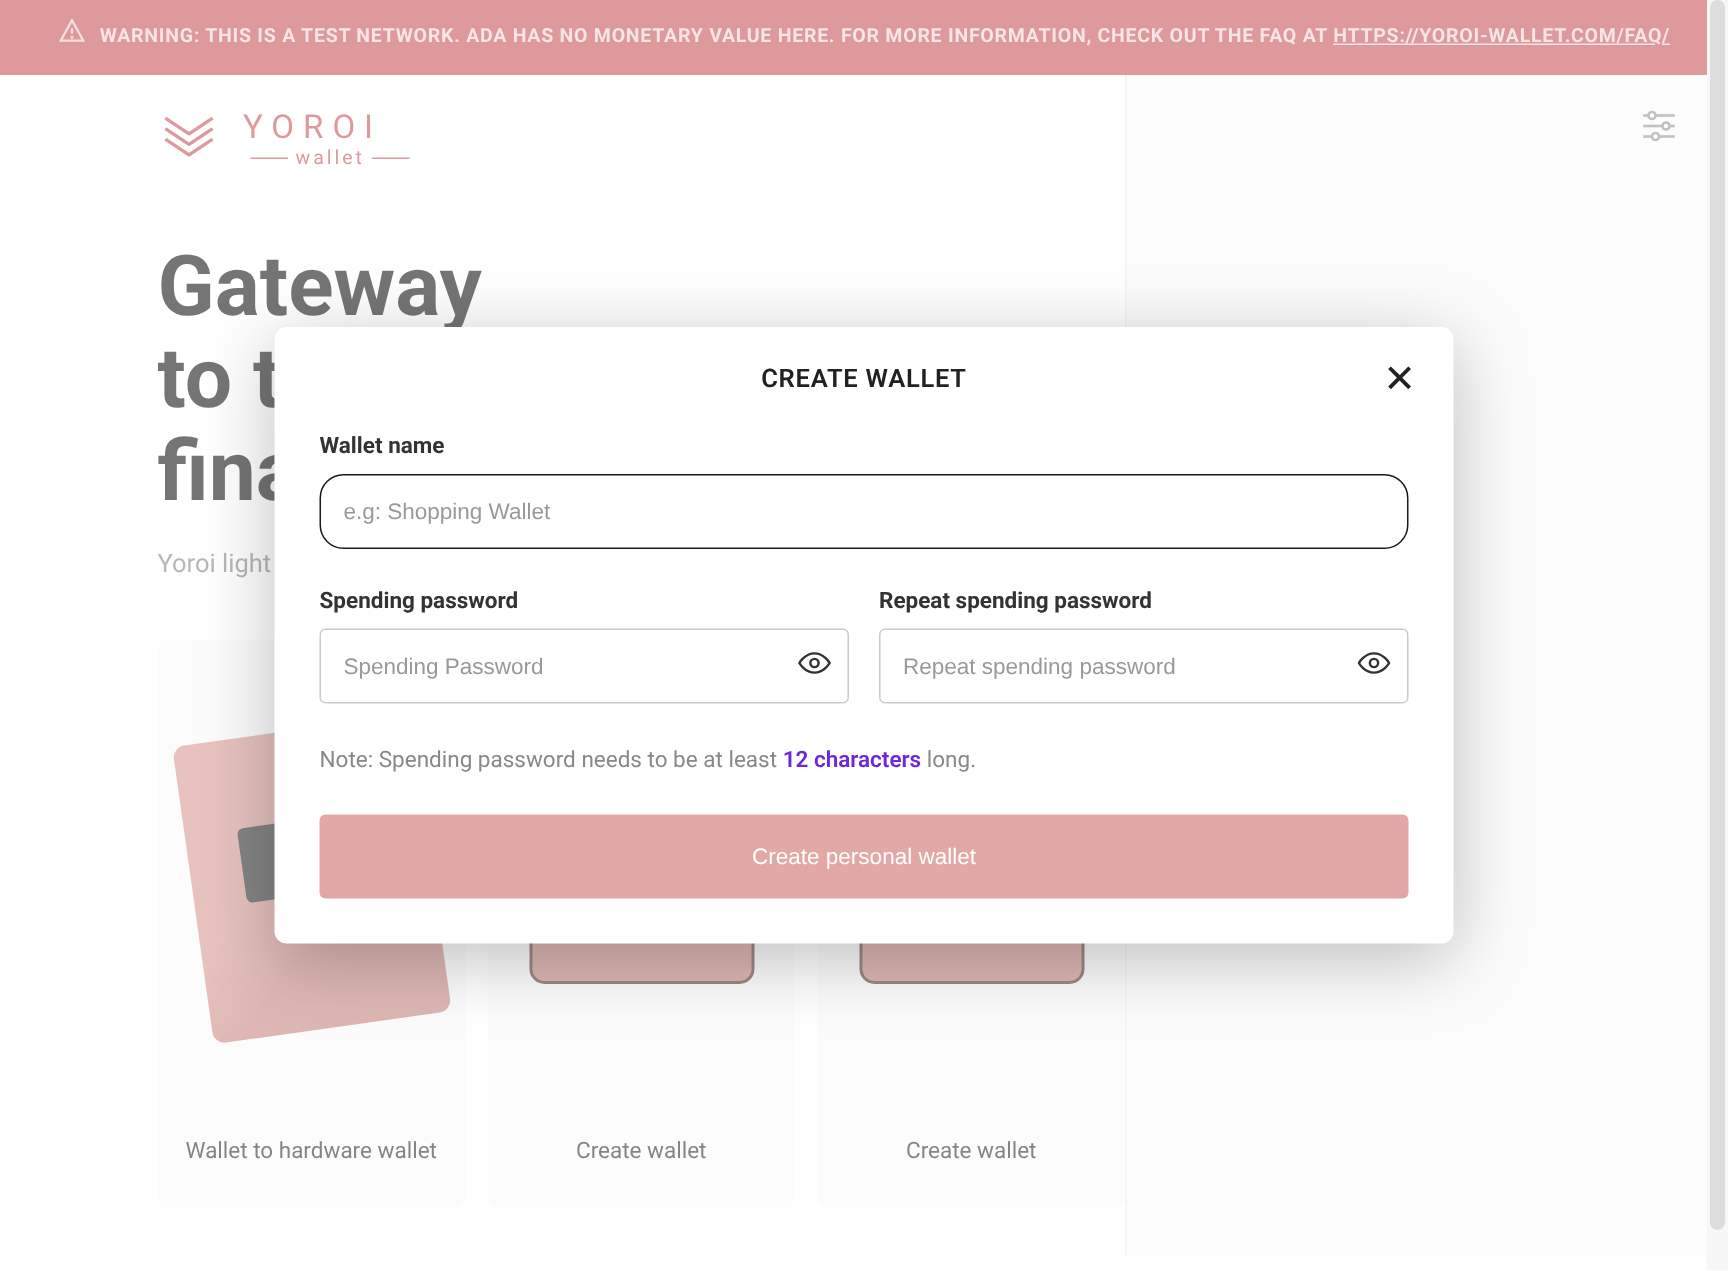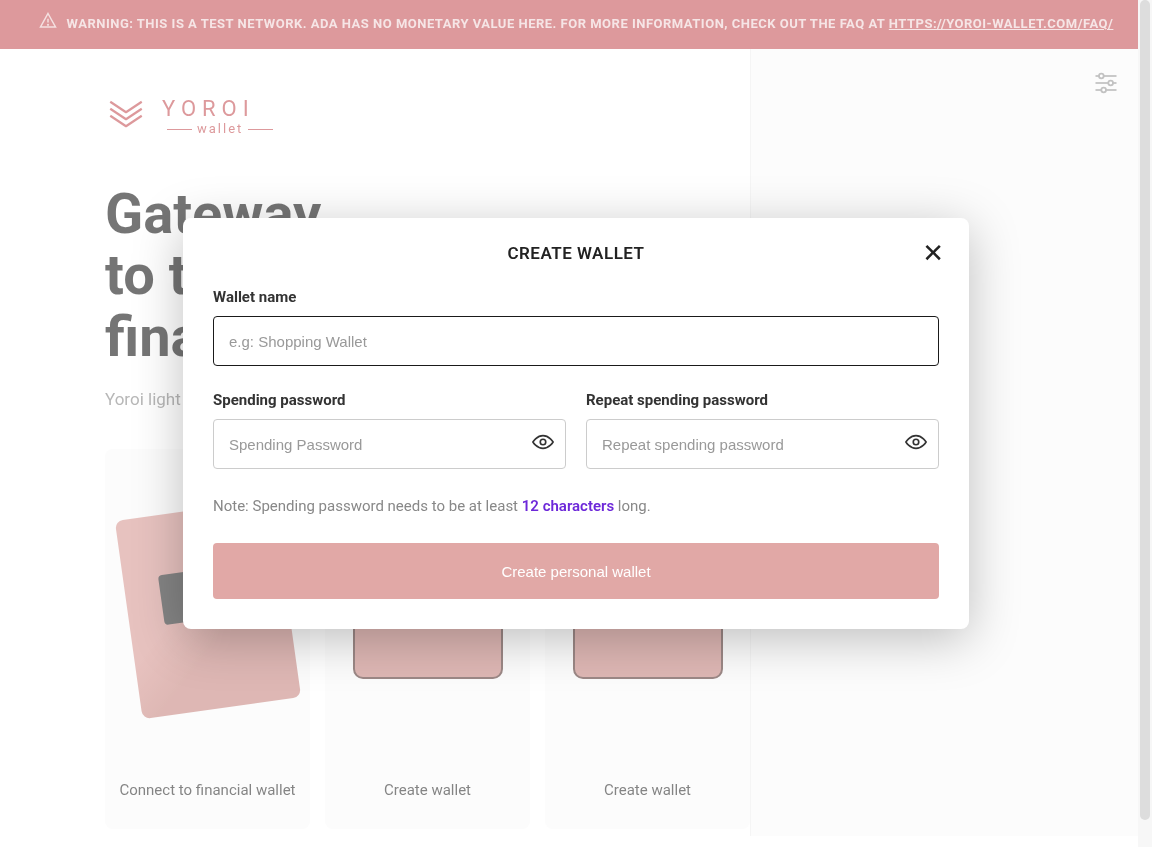"YOROI" .logo-row { margin-top: 24px -> none }
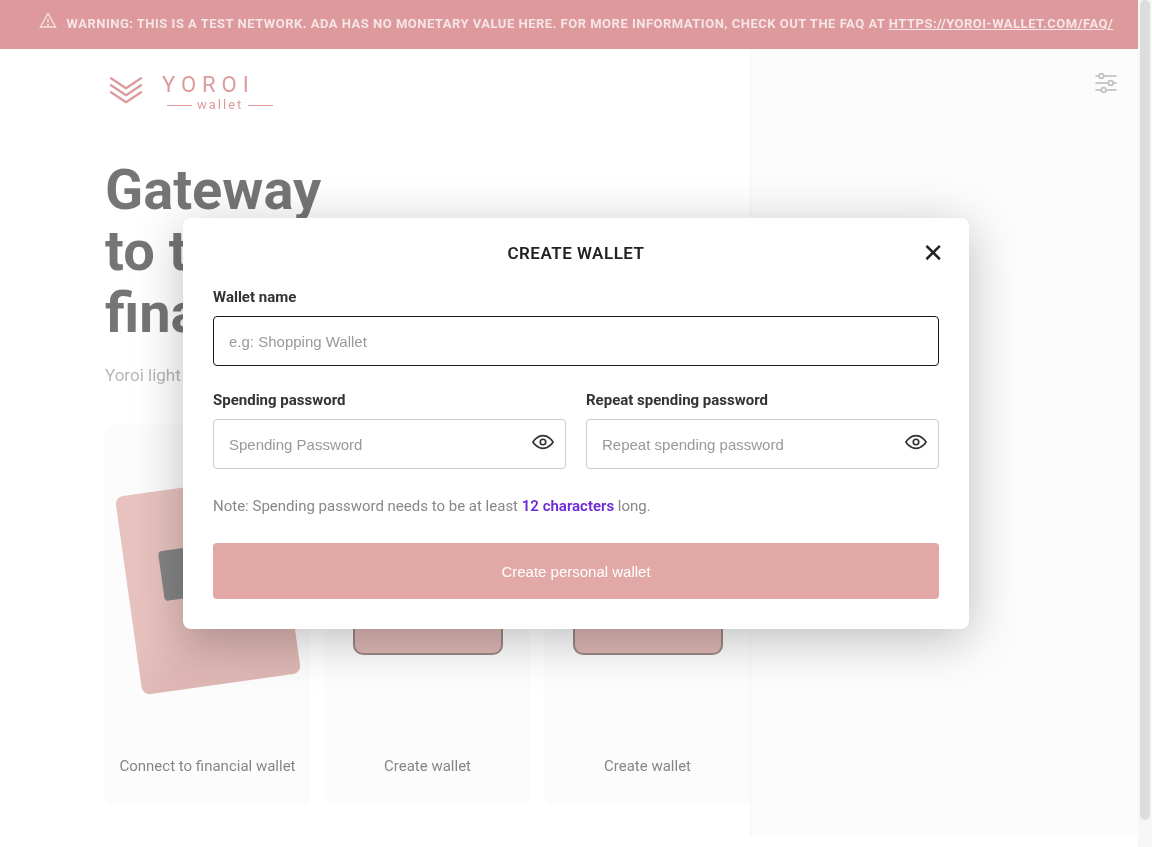"e.g: Shopping Wallet" .text-input { border-radius: 4px -> 16px }
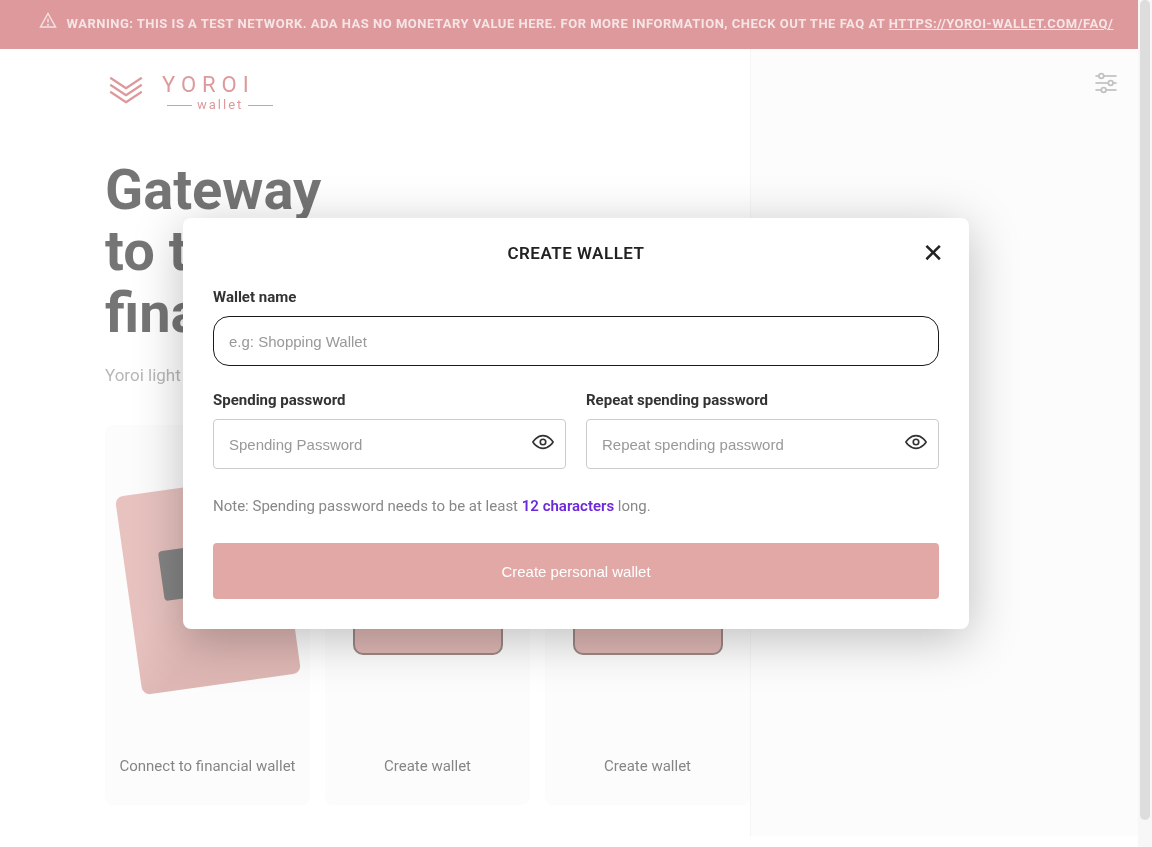"Connect to financial wallet" span.card-label { text: Connect to financial -> Wallet to hardware }
